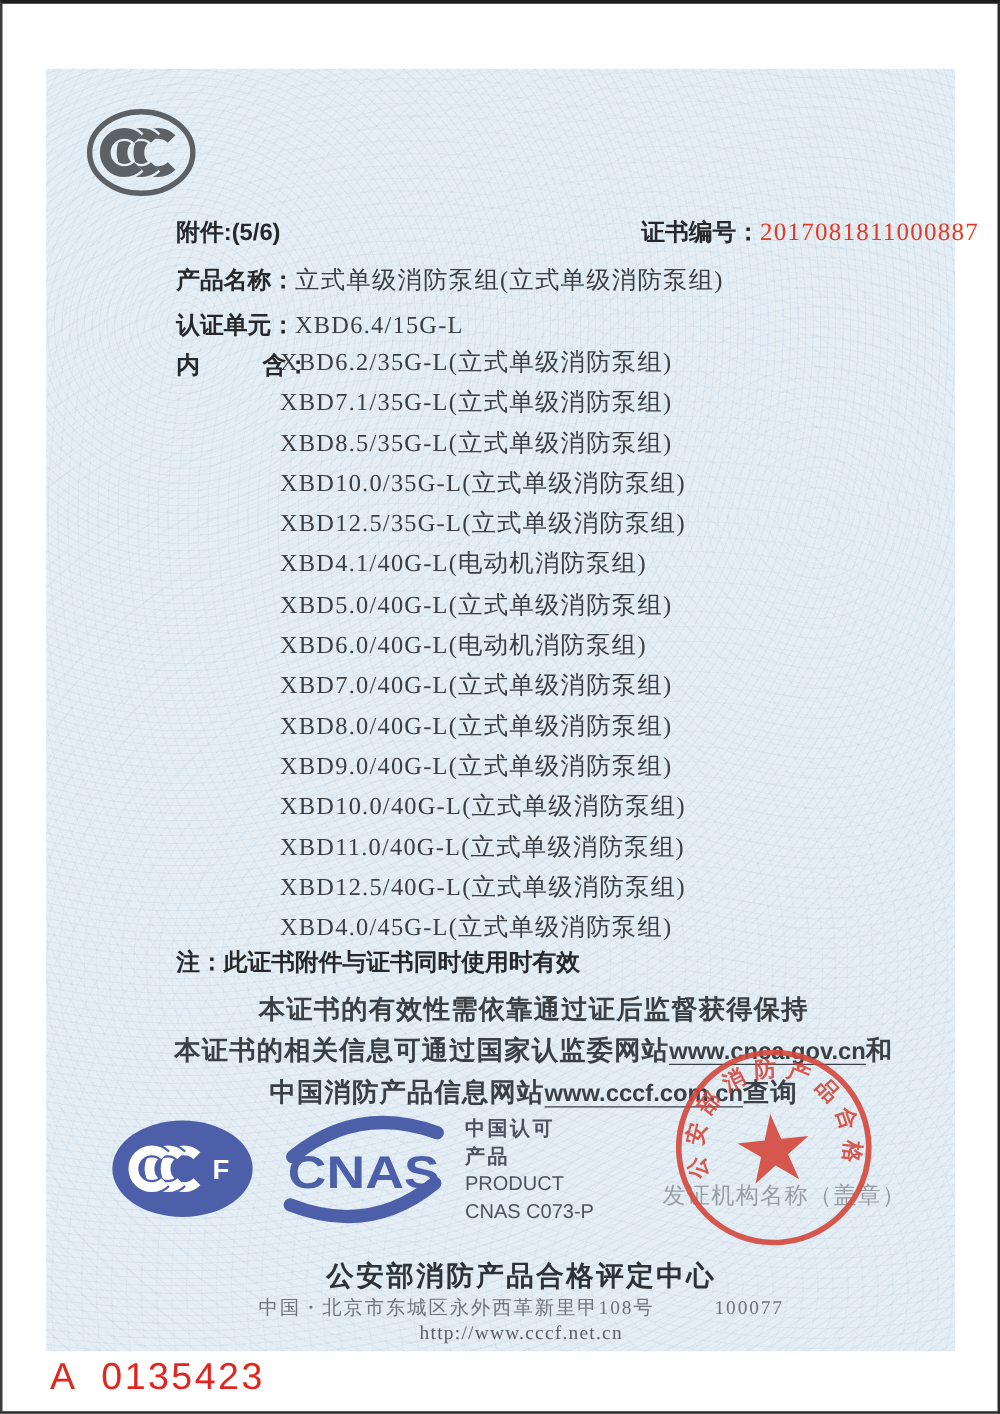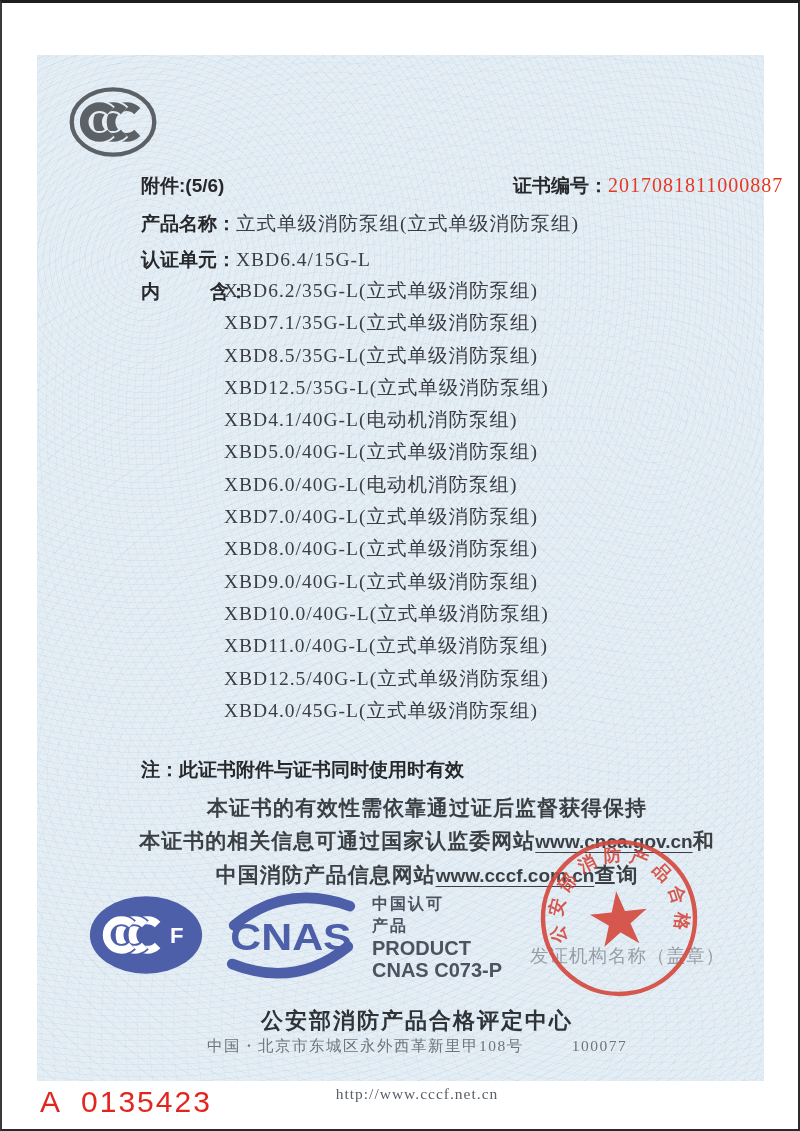"XBD10.0/35G-L(立式单级消防泵组)" div.model-row { html: none -> <div>XBD10.0/35G-L(立式单级消防泵组)</div> }
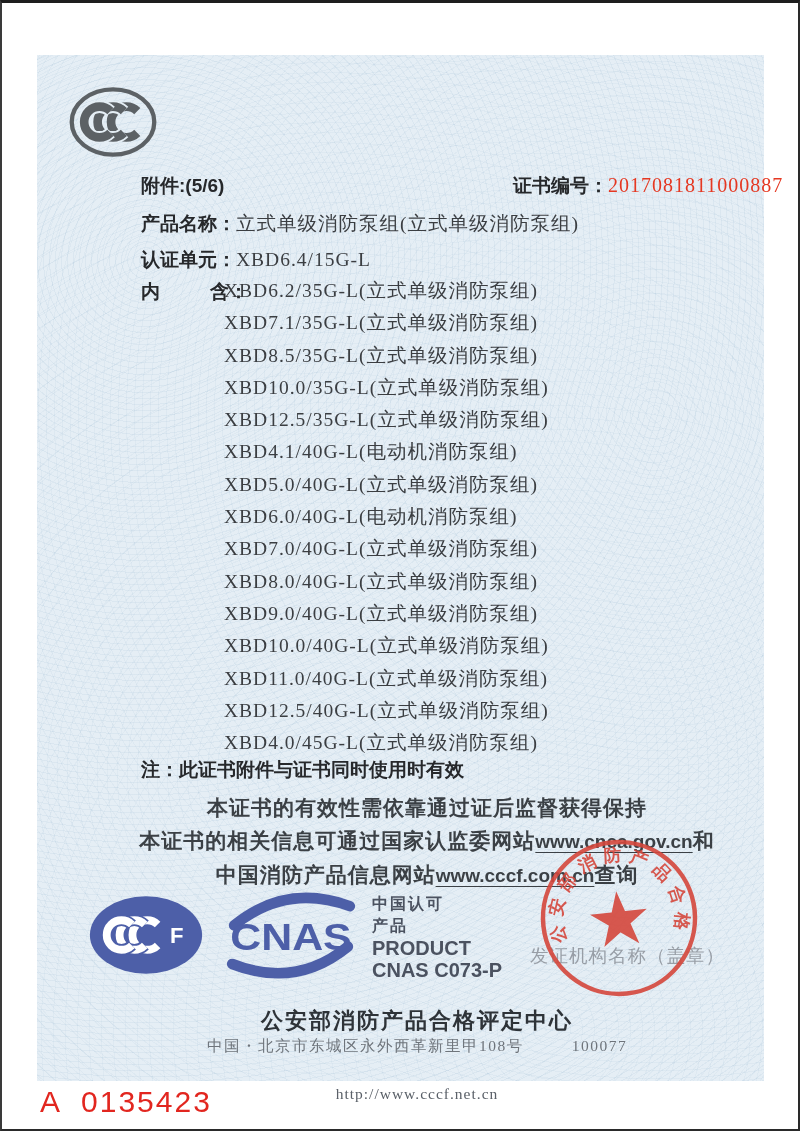"PRODUCT" .accred .lat { font-size: 20px -> 16px; font-weight: 700 -> 400 }
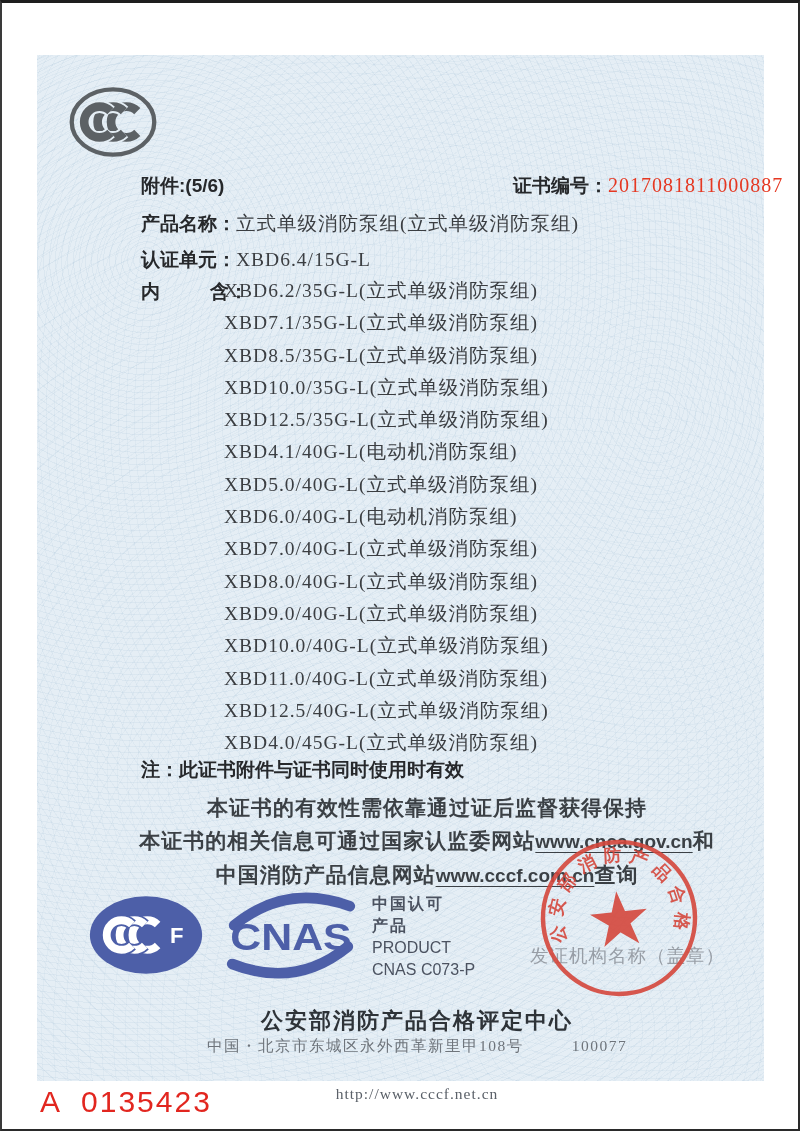"http://www.cccf.net.cn" .footer-web { margin-top: 27px -> none }
